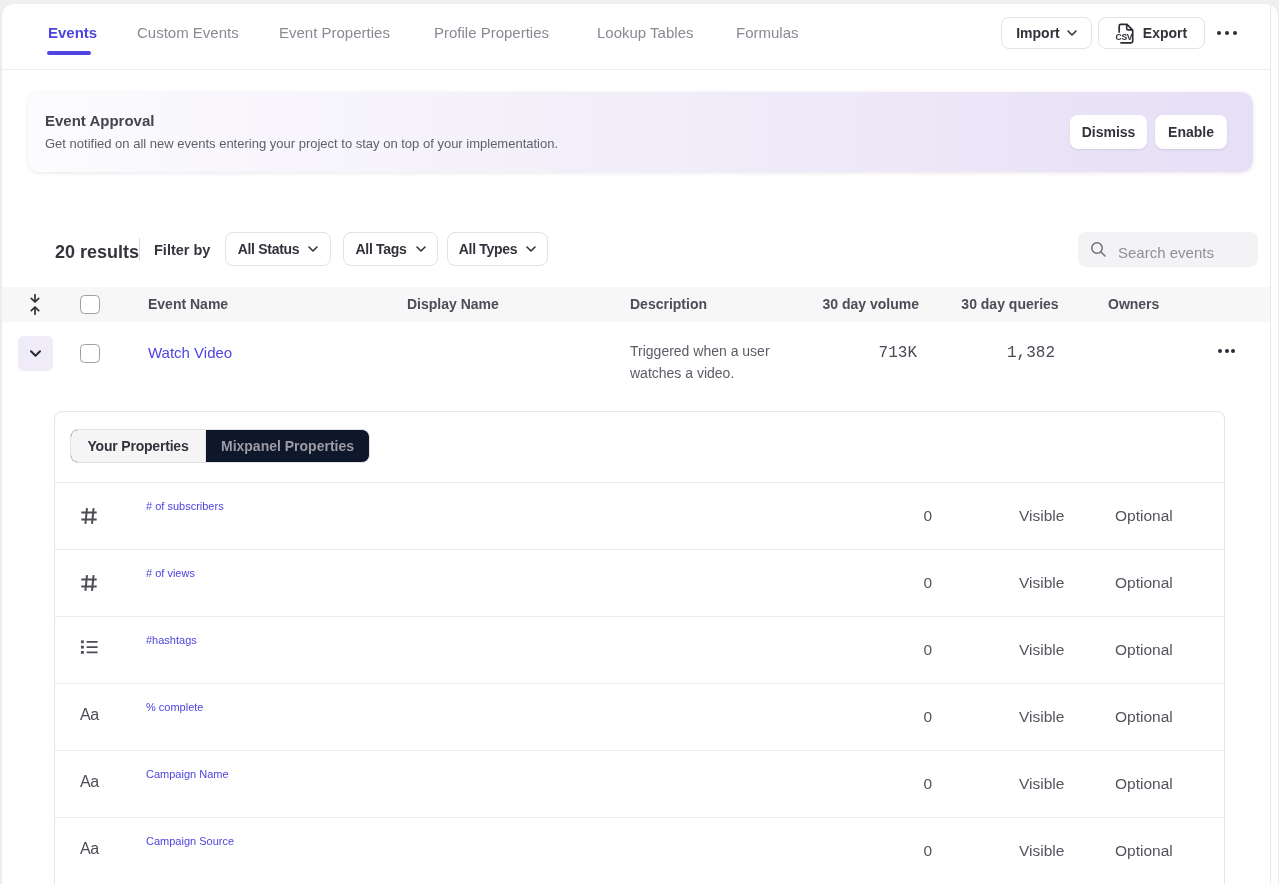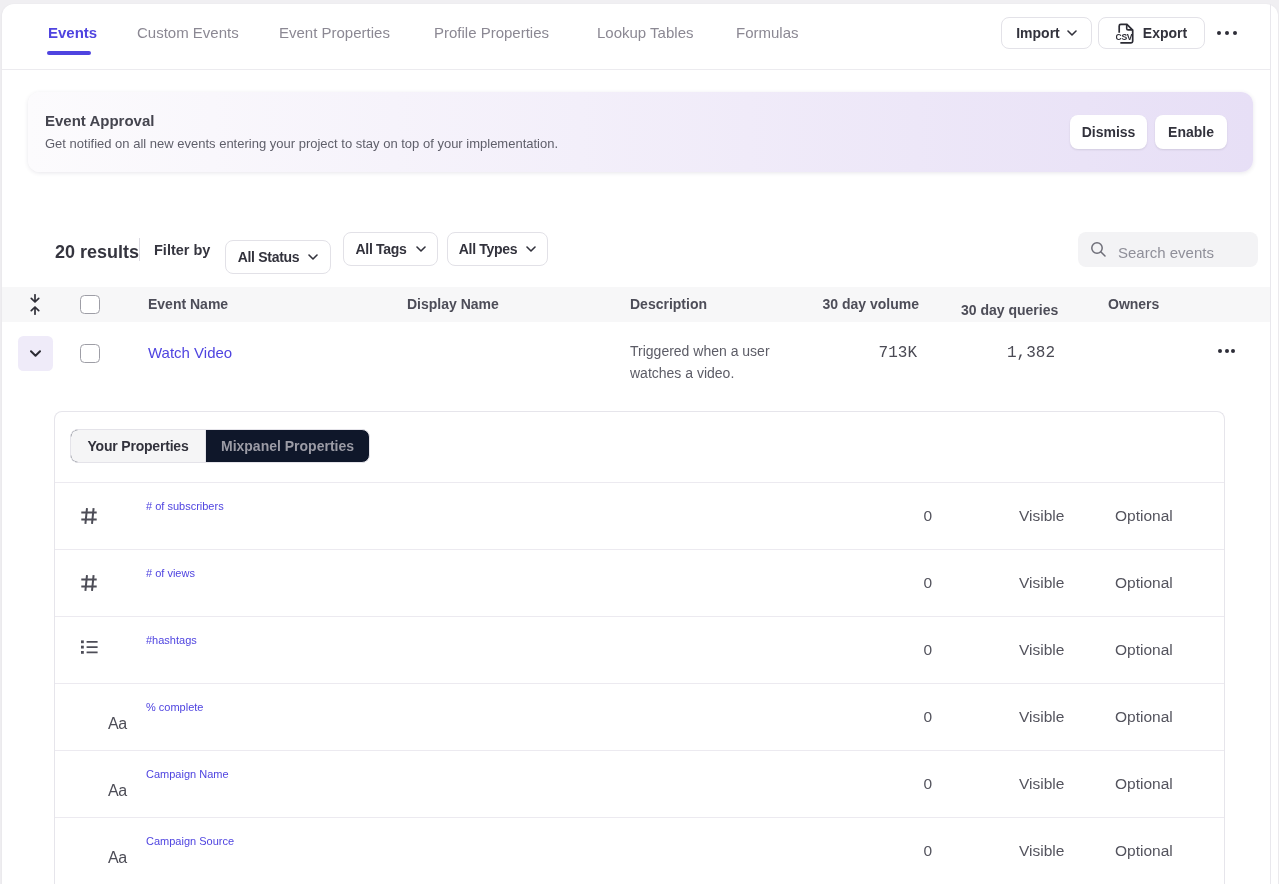"All Status" .d1 { margin-top: 8px -> none }
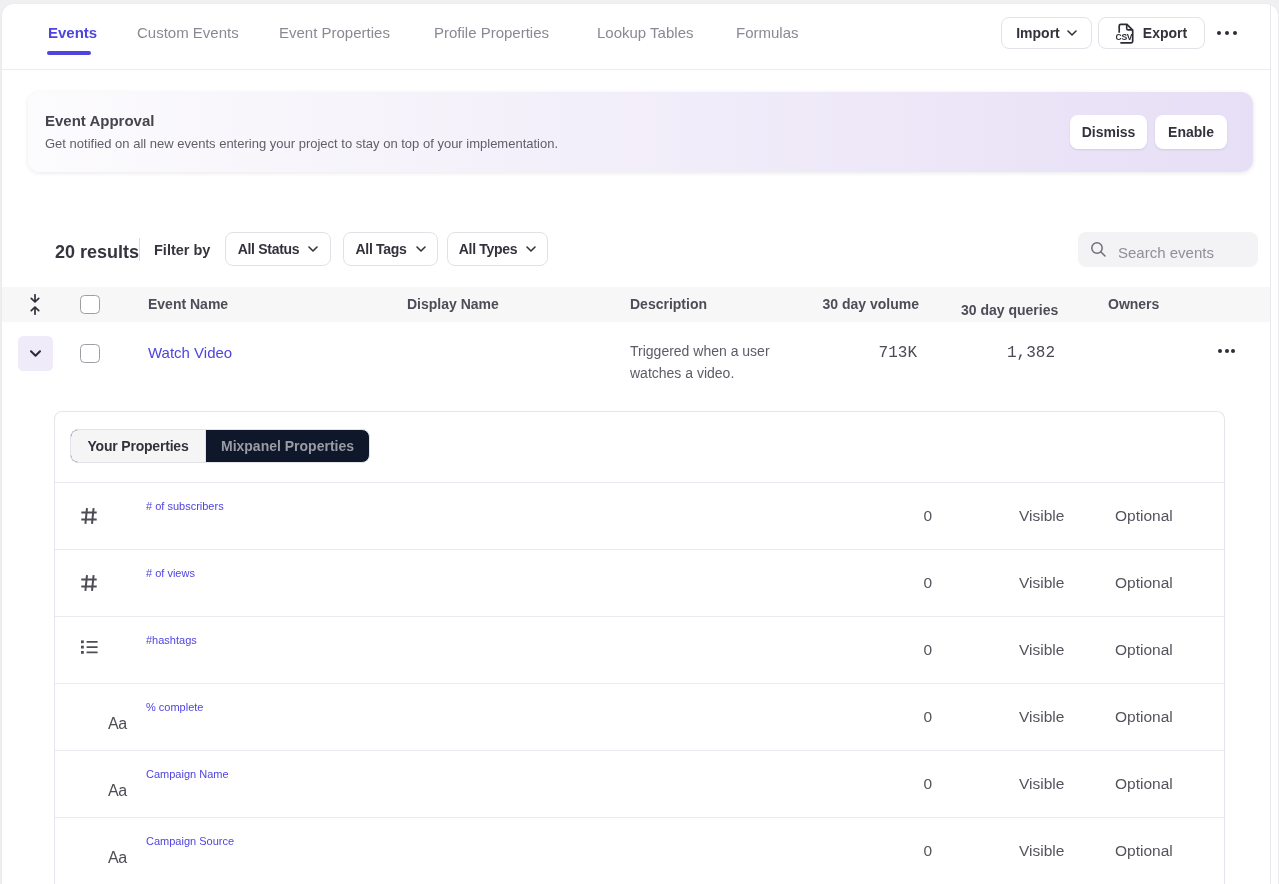"30 day queries" div.abs { margin-top: 6px -> none; text-align: left -> center }
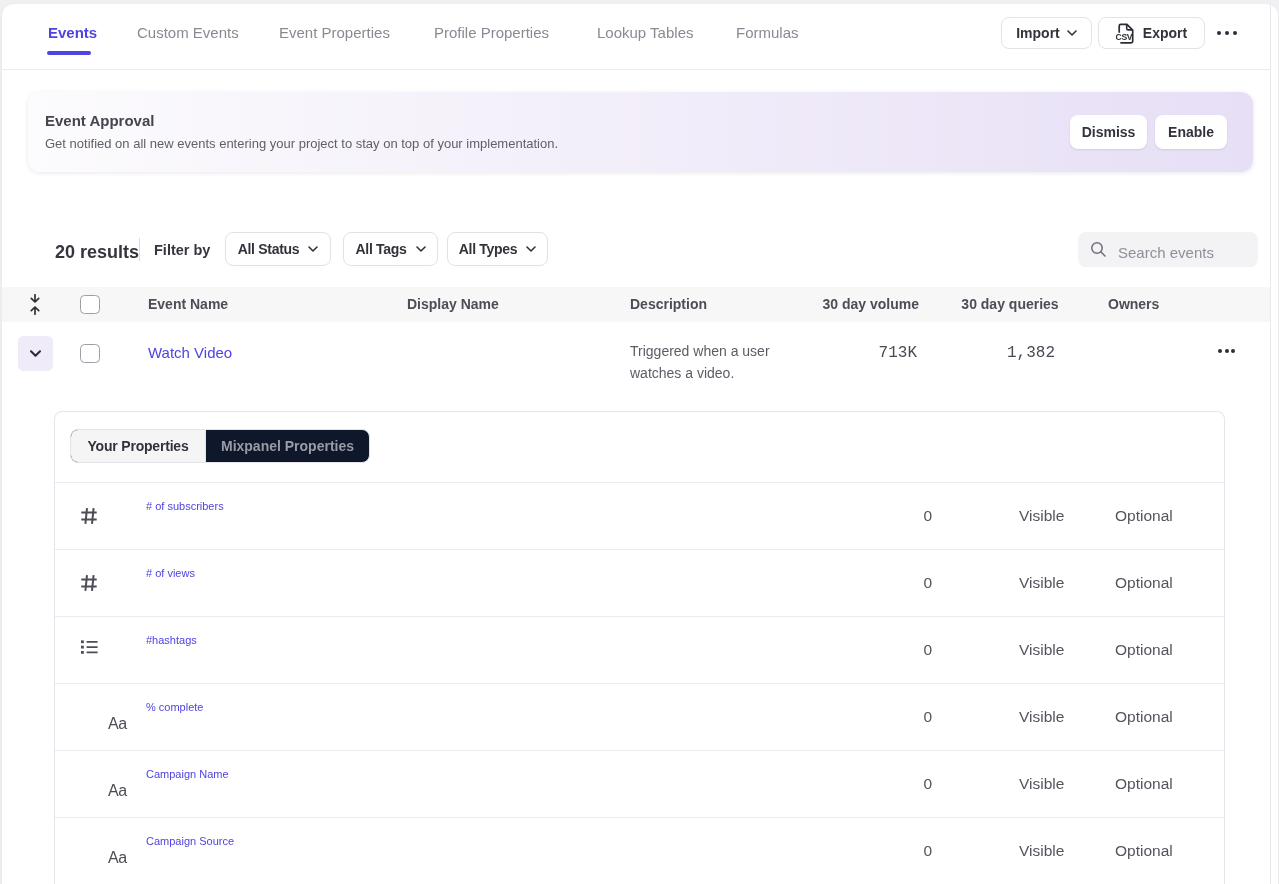"Aa" .aa { margin-left: 28px -> none; top: 31px -> 22px }
